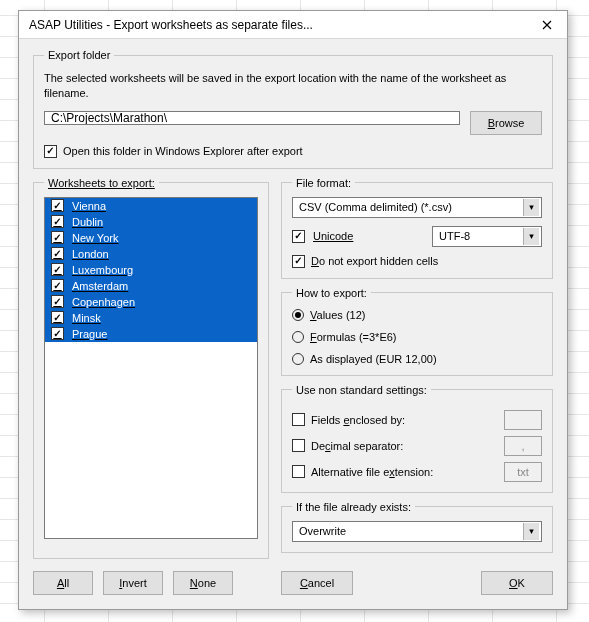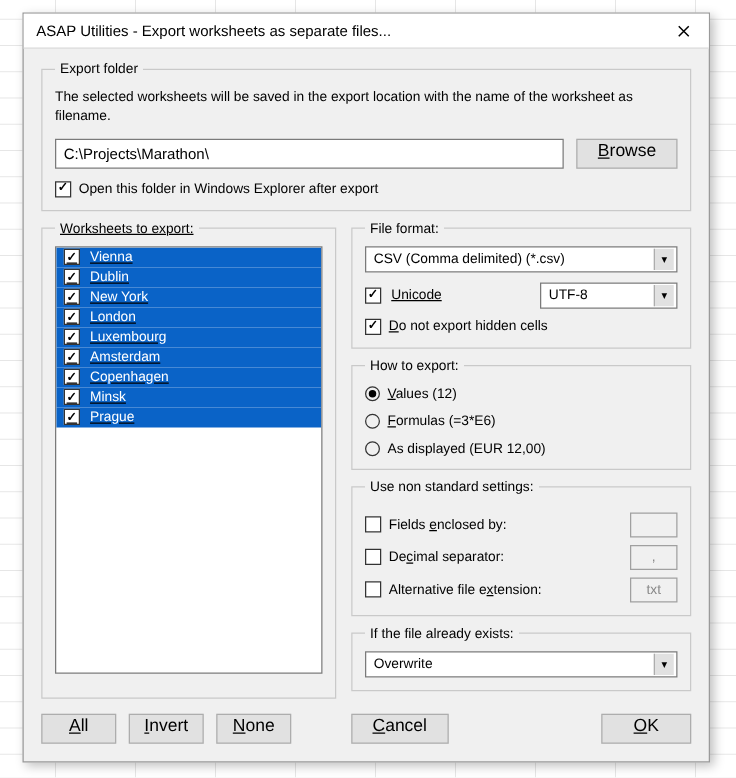"C:\Projects\Marathon\" .path-input { height: 24px -> 14px }
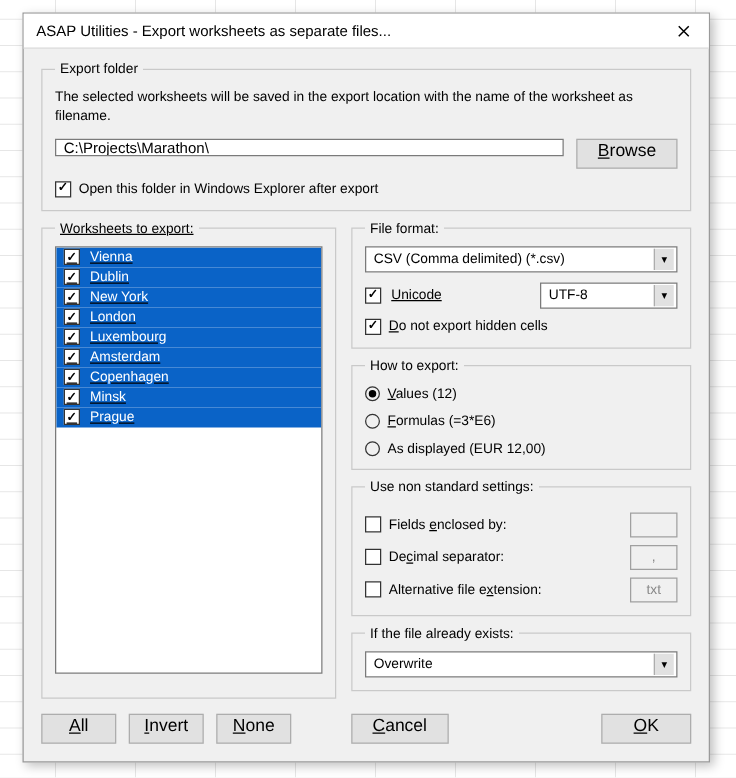"Browse" .btn { align-items: none -> center; font-size: 14px -> 11px }
